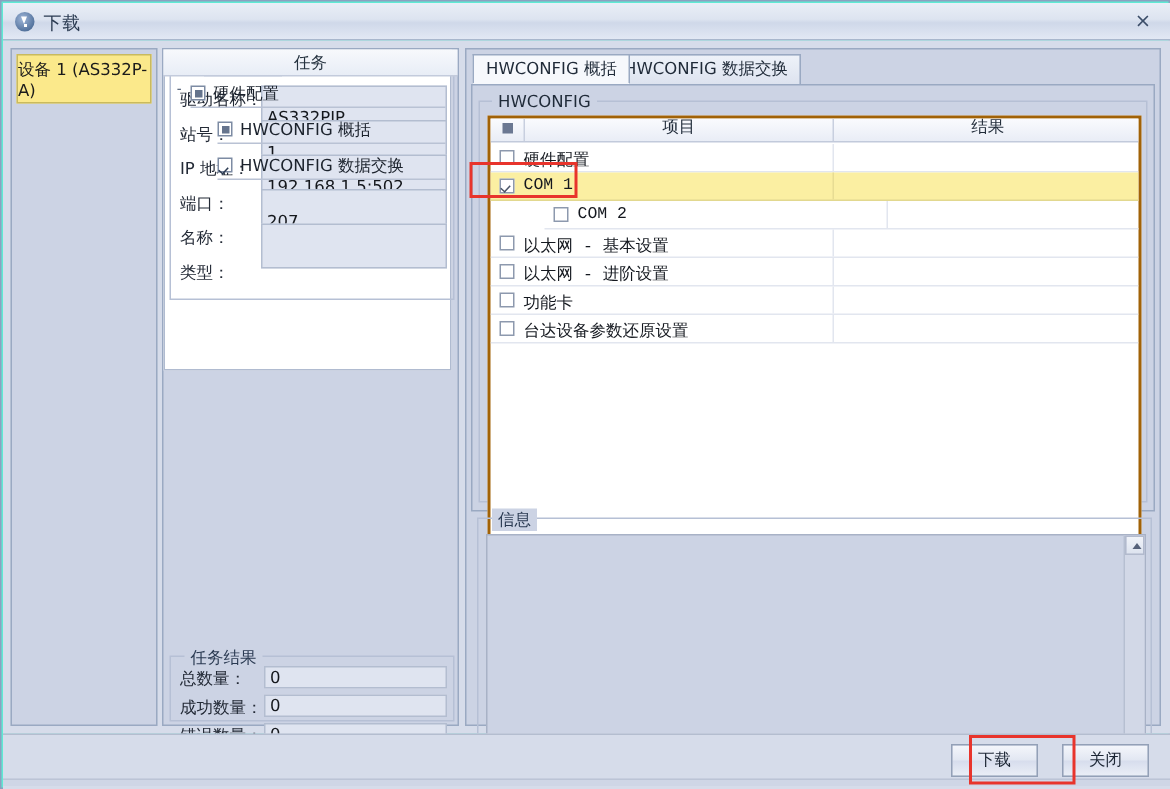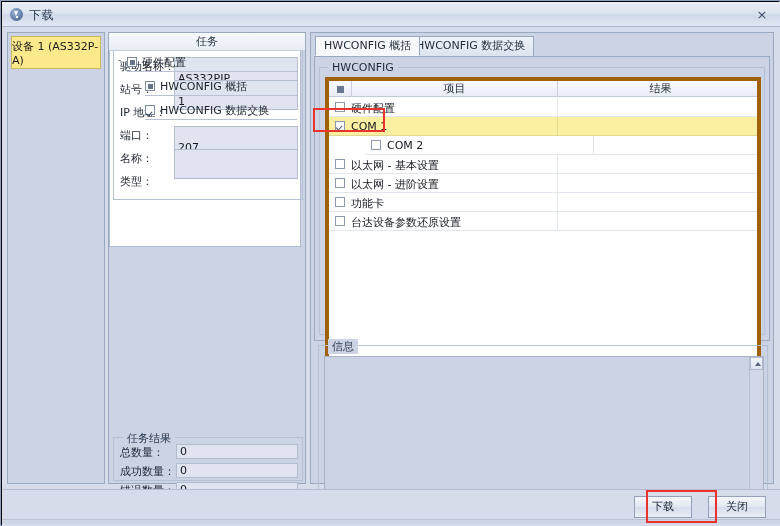"下载" .window { background: #000000 -> #5eead4 }
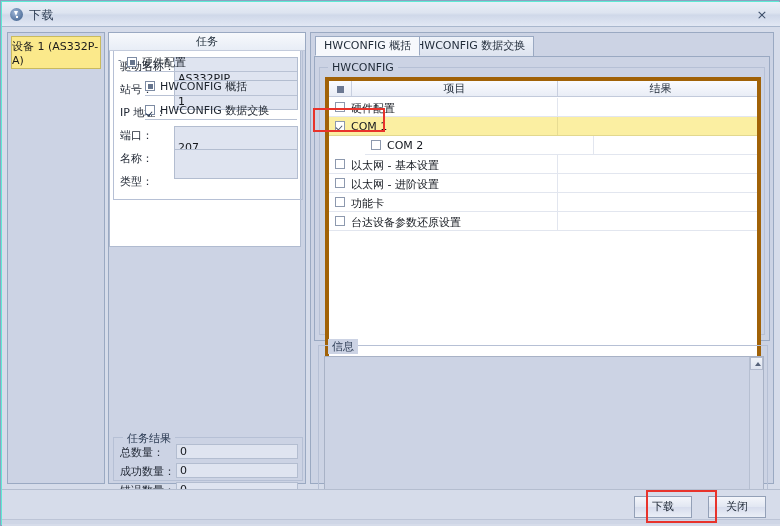"项目" .grid { border: 4px solid #a16207 -> 2px solid #a16207; font-family: none -> Liberation Mono, monospace }
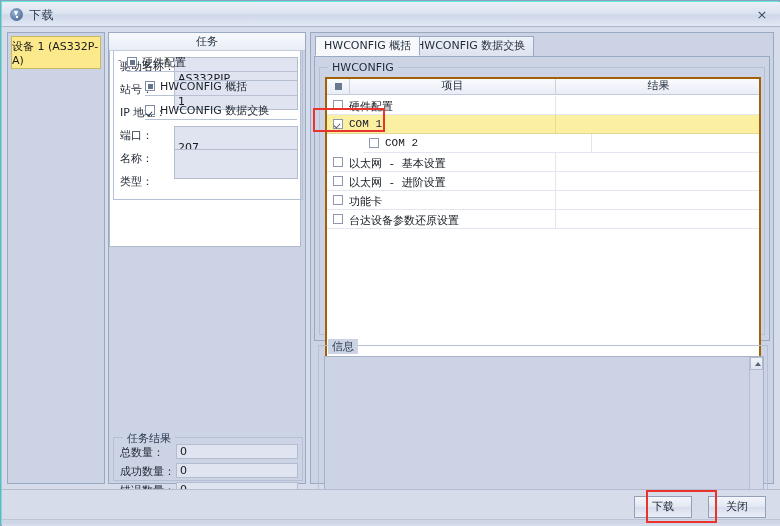"192.168.1.5:502" div.field-input { html: none -> <div>192.168.1.5:502</div> }
